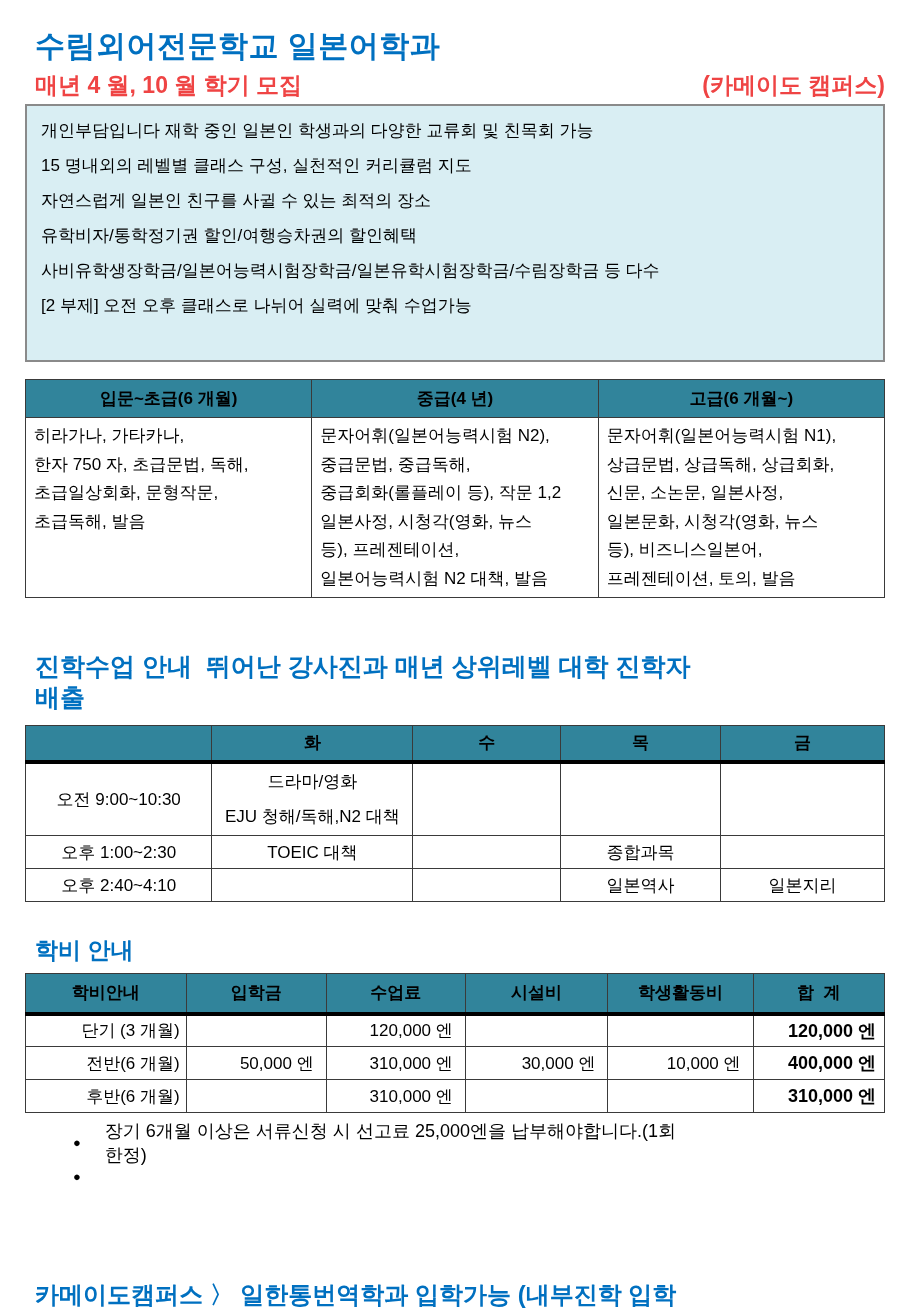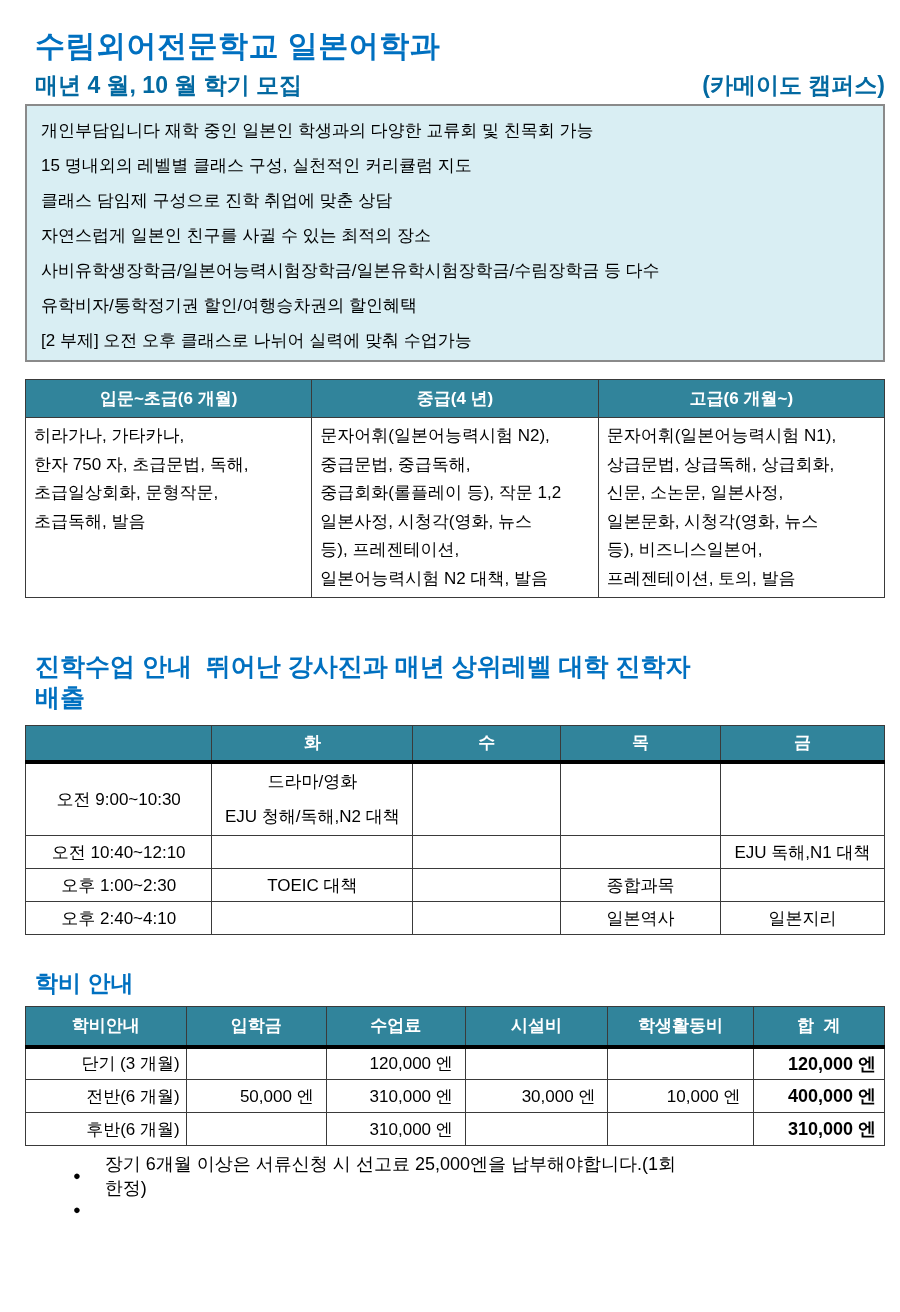"매년 4 월, 10 월" .subtitle-left, .subtitle-right { color: #0369a1 -> #ef4444 }
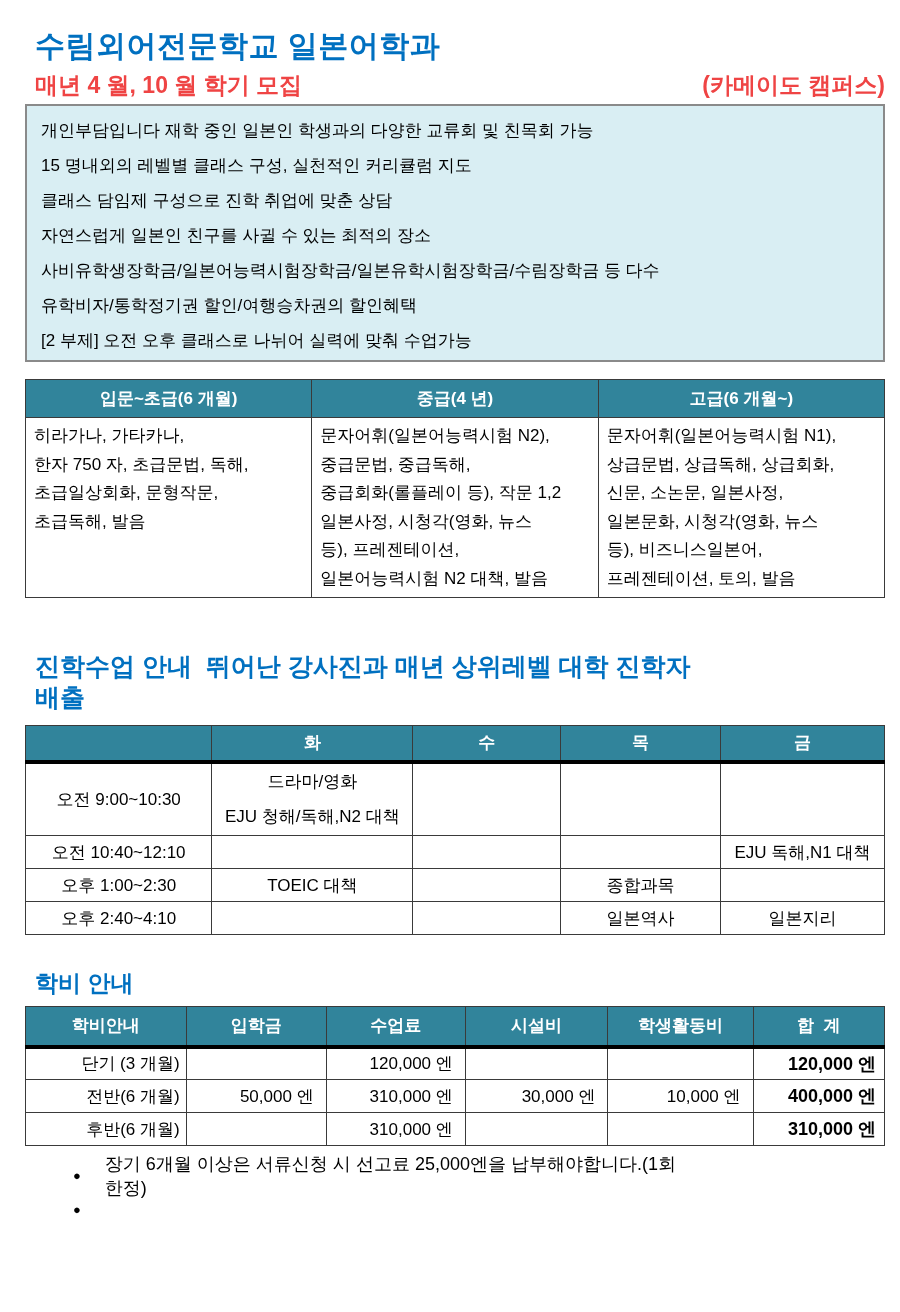"클래스 담임제 구성으로 진학 취업에" div.info-line { html: <div>클래스 담임제 구성으로 진학 취업에 맞춘 상담</div> -> none }
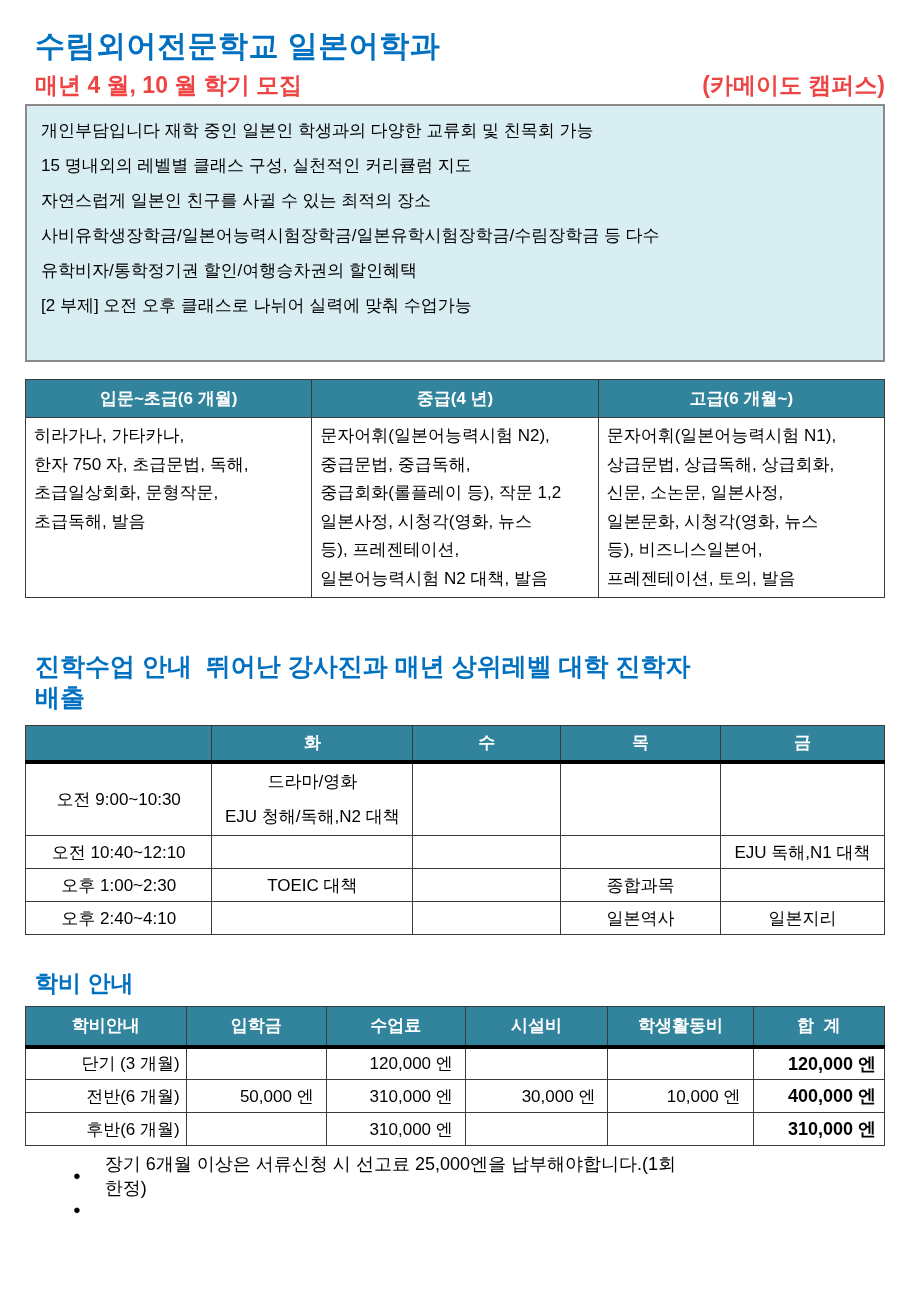"사비유학생장학금/일본어능력시험장학금/일본유학시험장학금/수림장학금 등 다수" div.info-line { order: before "유학비자/통학정기권 할인/여행승차권의 할인혜택" -> after "유학비자/통학정기권 할인/여행승차권의 할인혜택" }
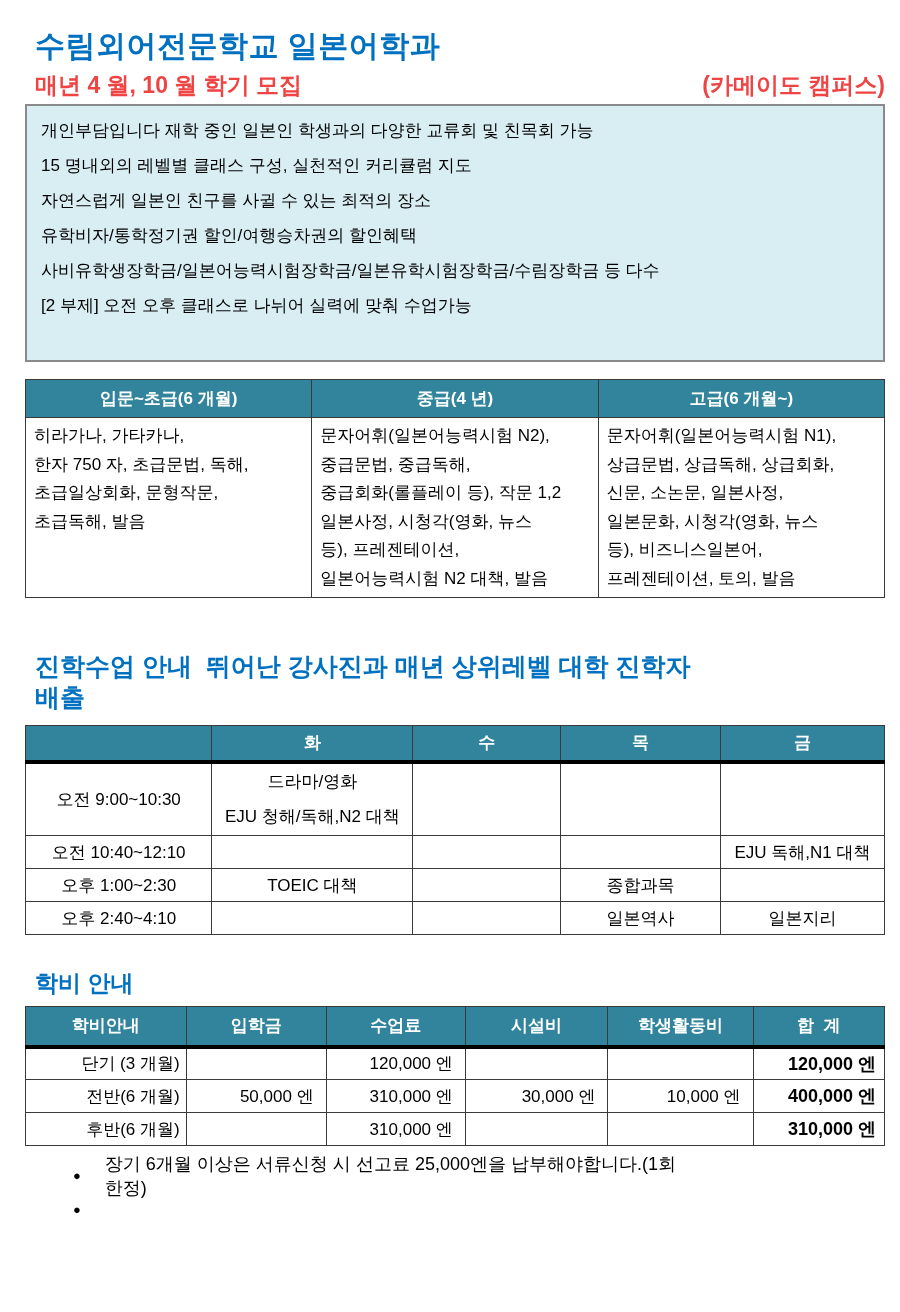"입문~초급(6 개월)" th { color: #ffffff -> #000000 }
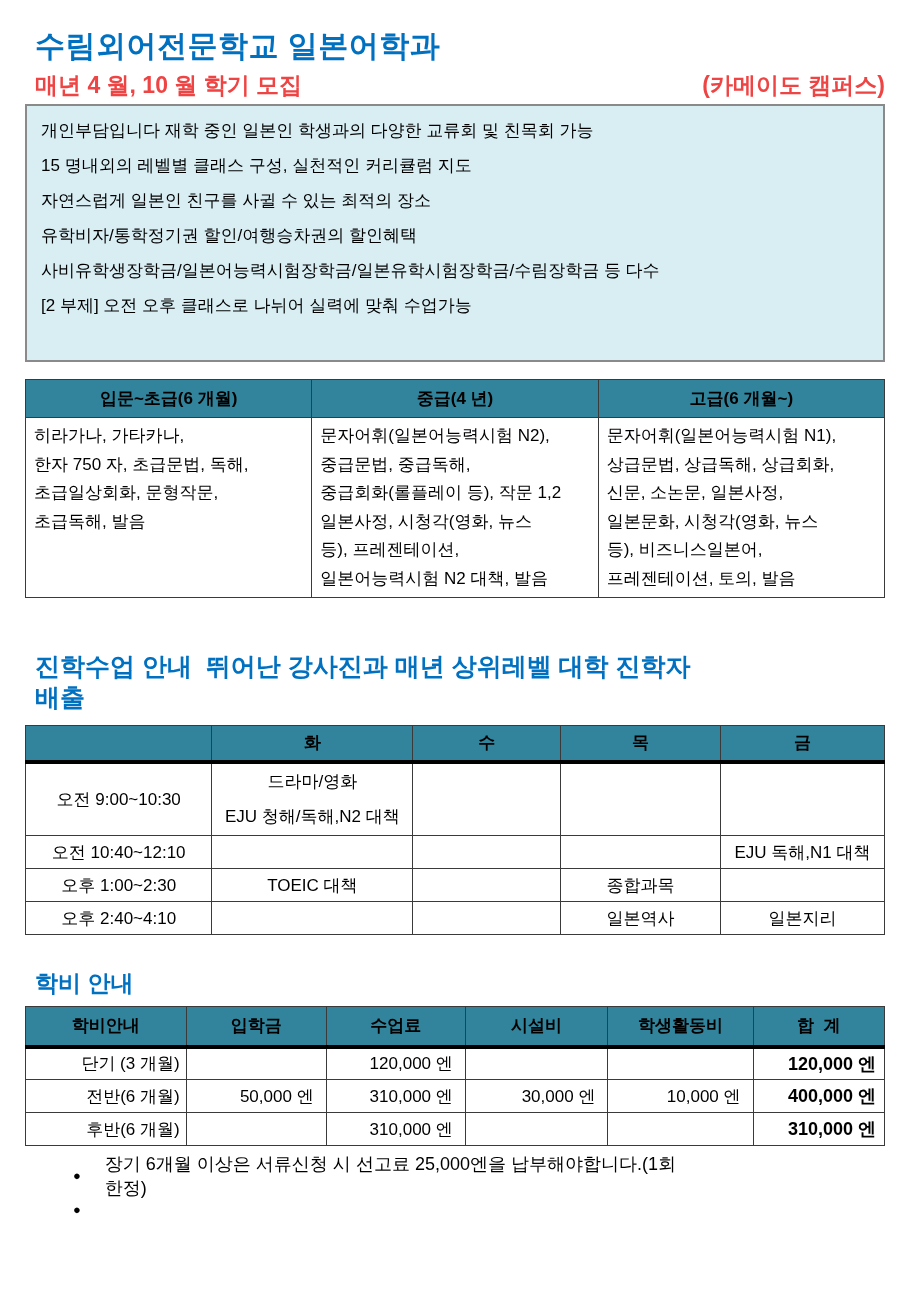"오전 10:40~12:10" tr { html: <tr> <td>오전 10:40~12:10</td> <td></td> <td></td> <td></td> <td>EJU 독해,N1 대책</td> </tr> -> none }
